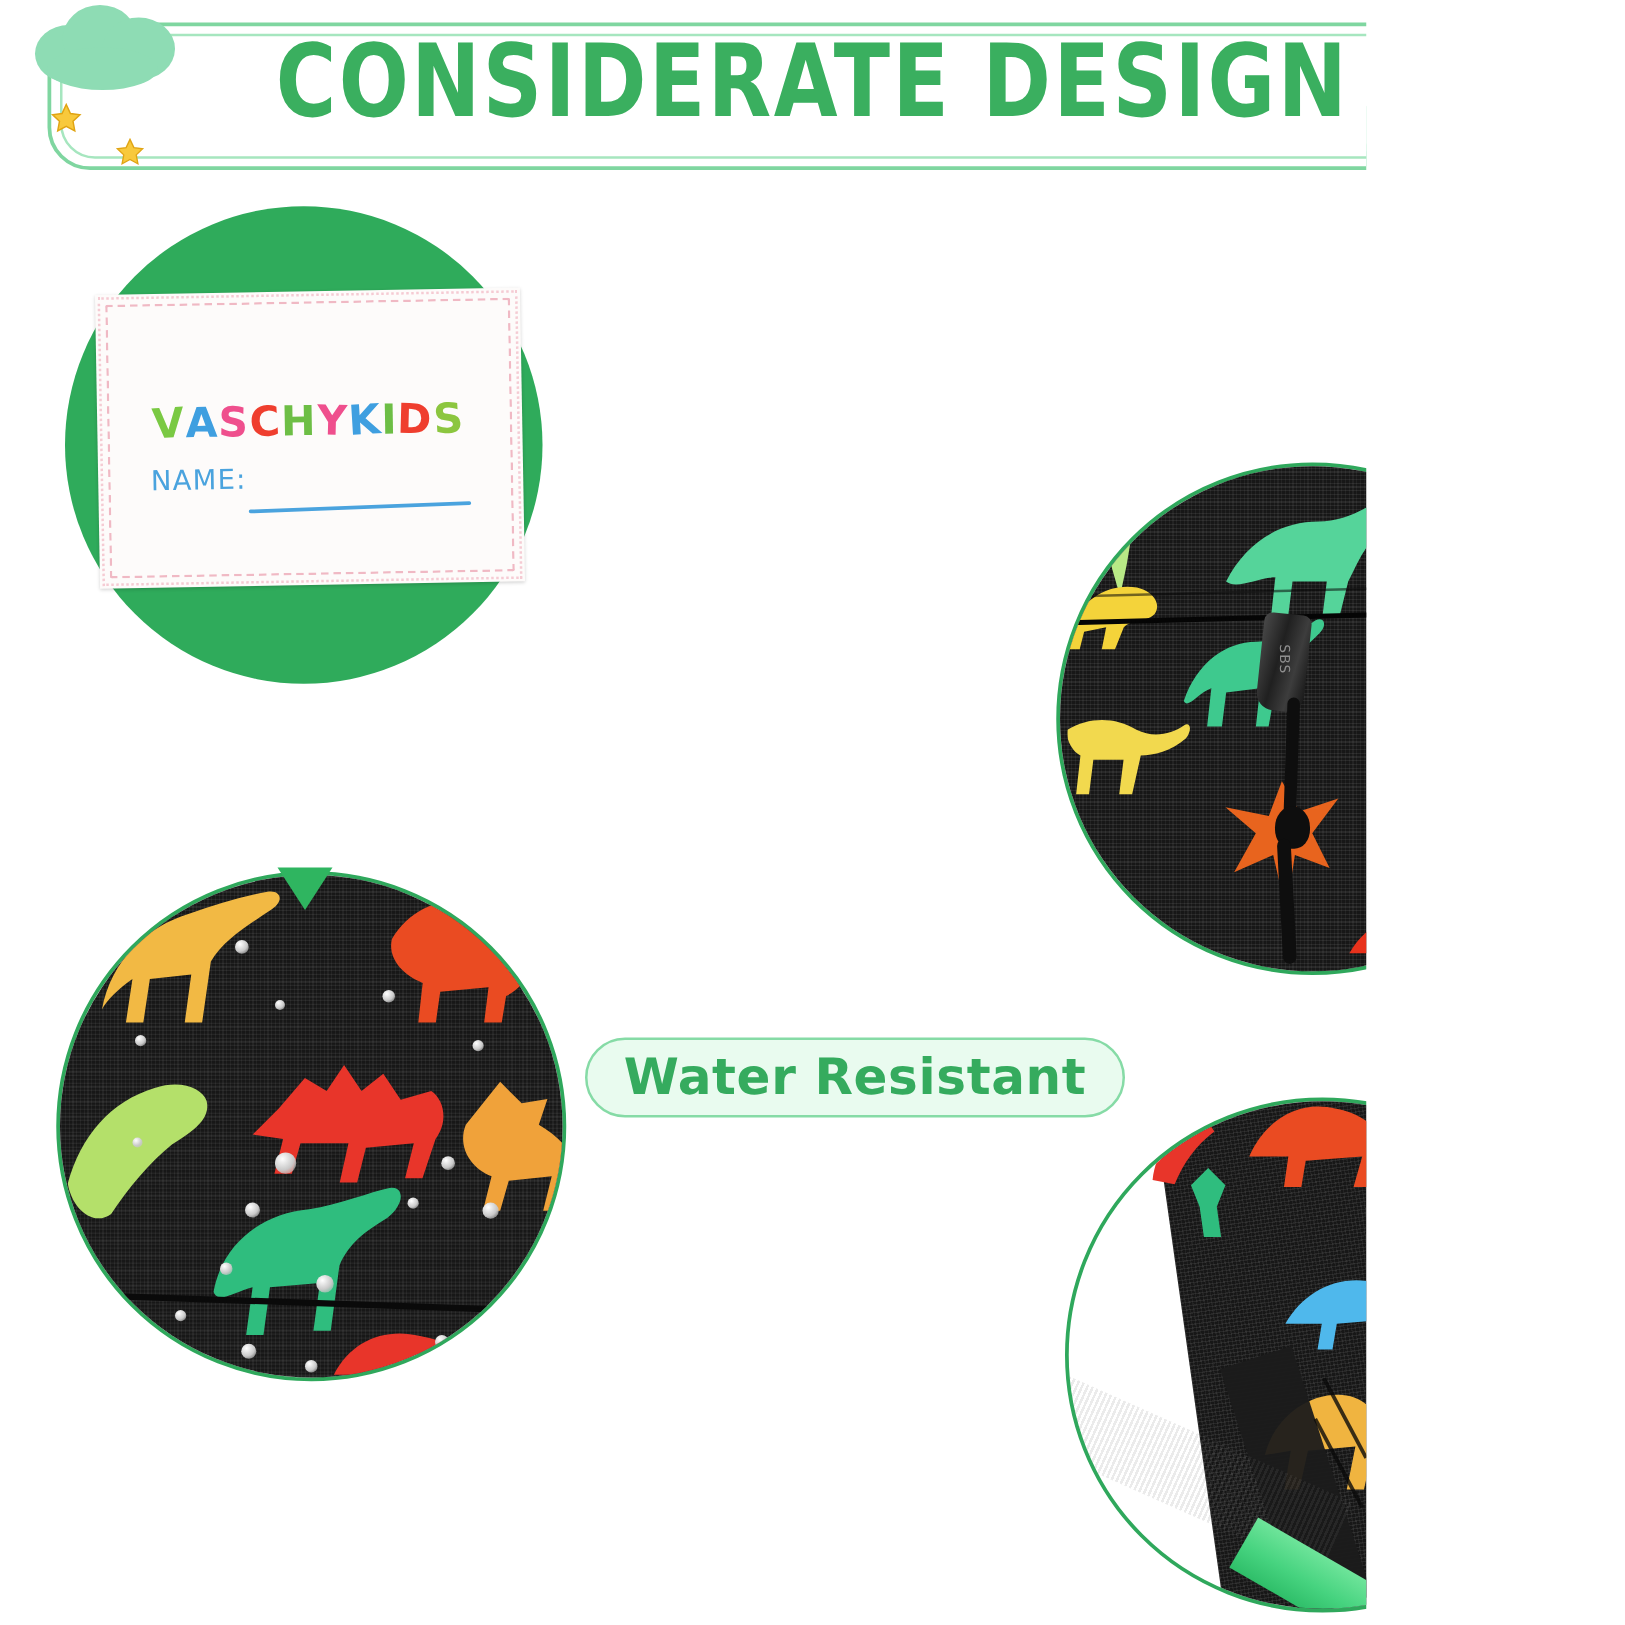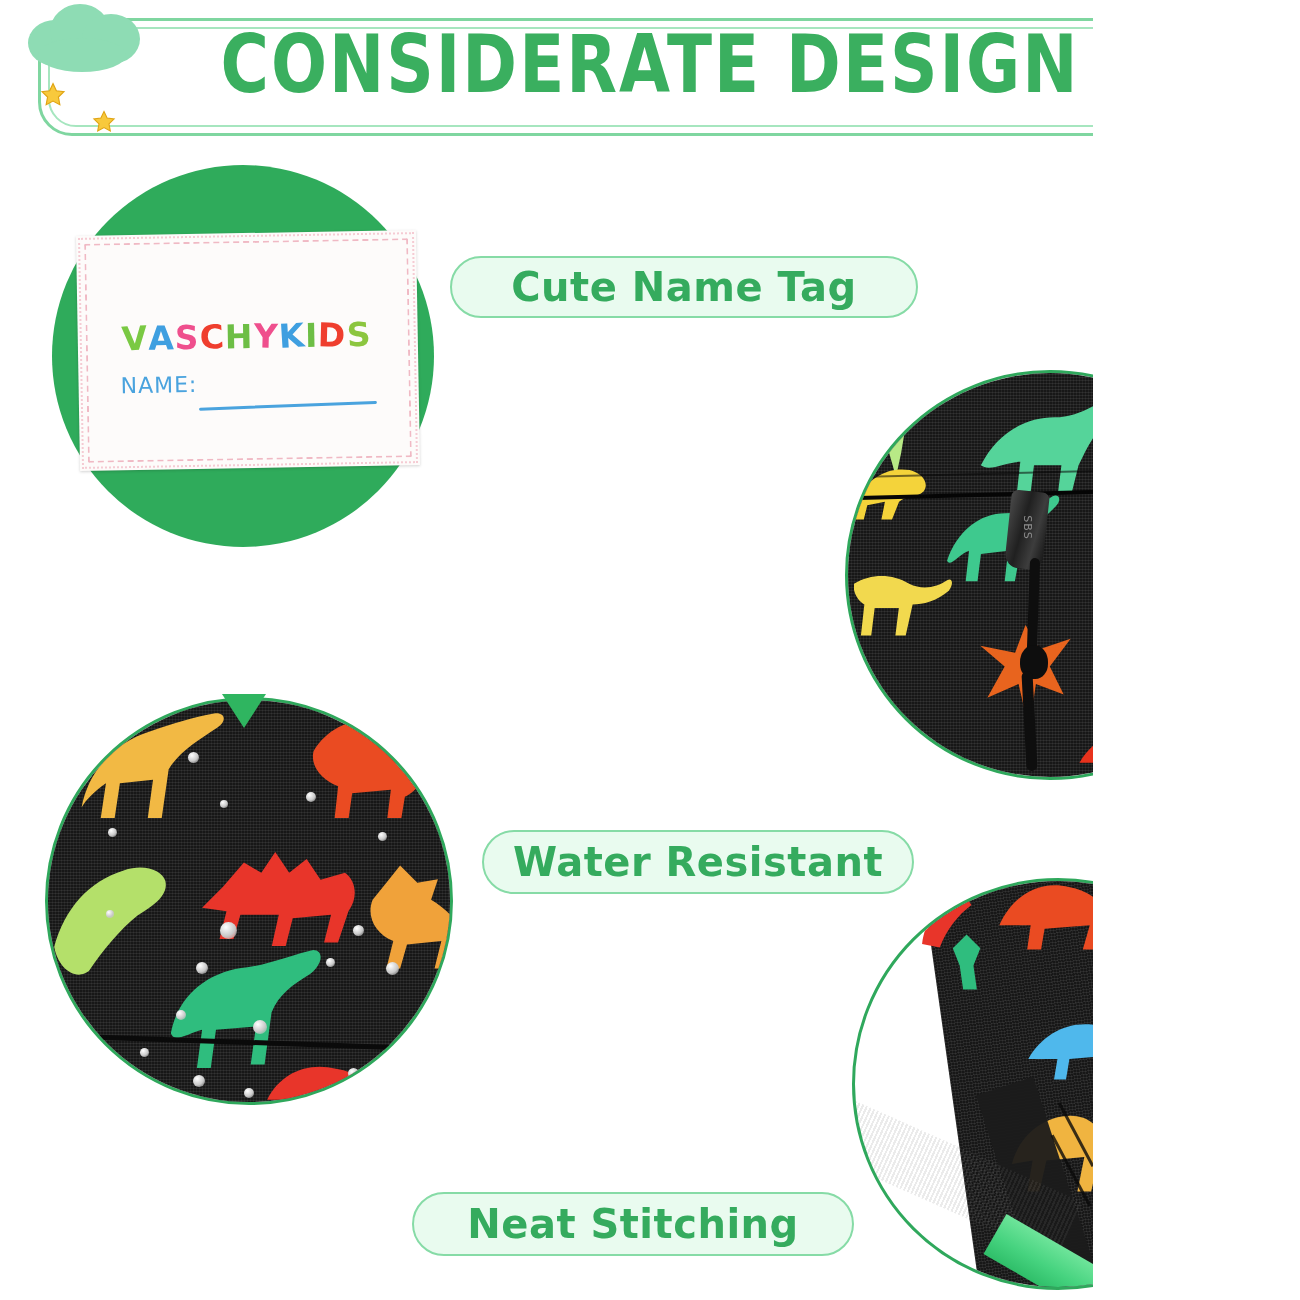"Cute Name Tag" div.pill { html: <div> <span>Cute Name Tag</span> </div> -> none }
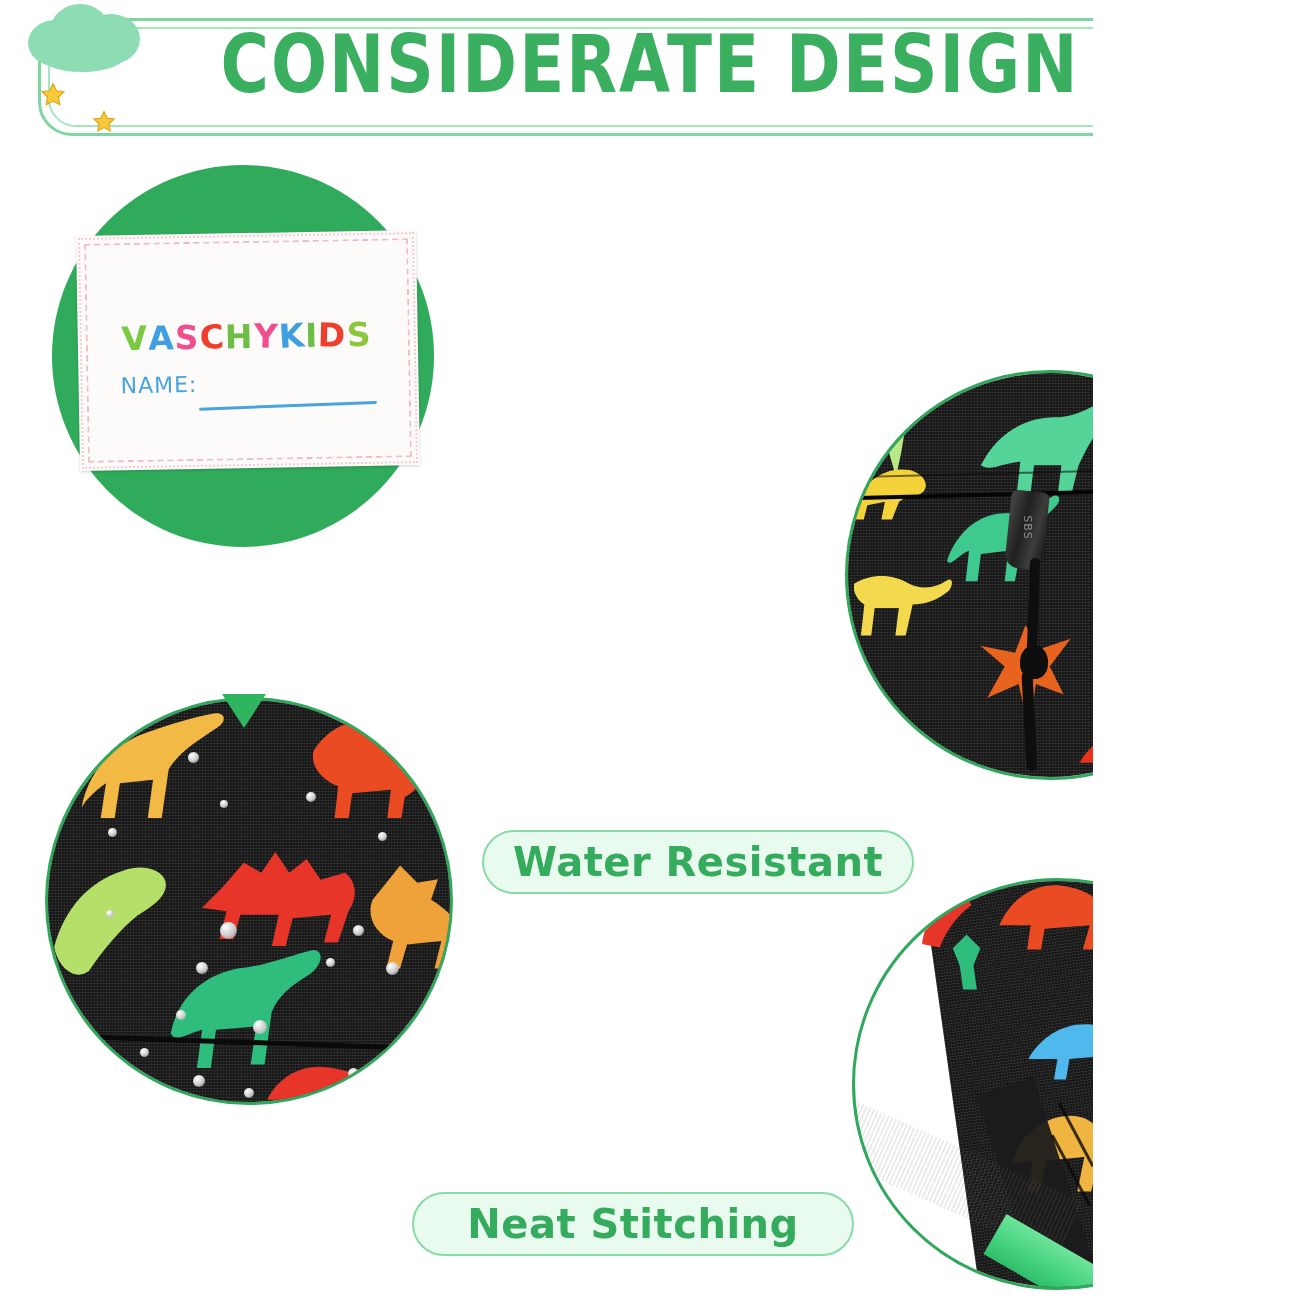"Water Resistant" div.pill { left: 482px -> 468px }
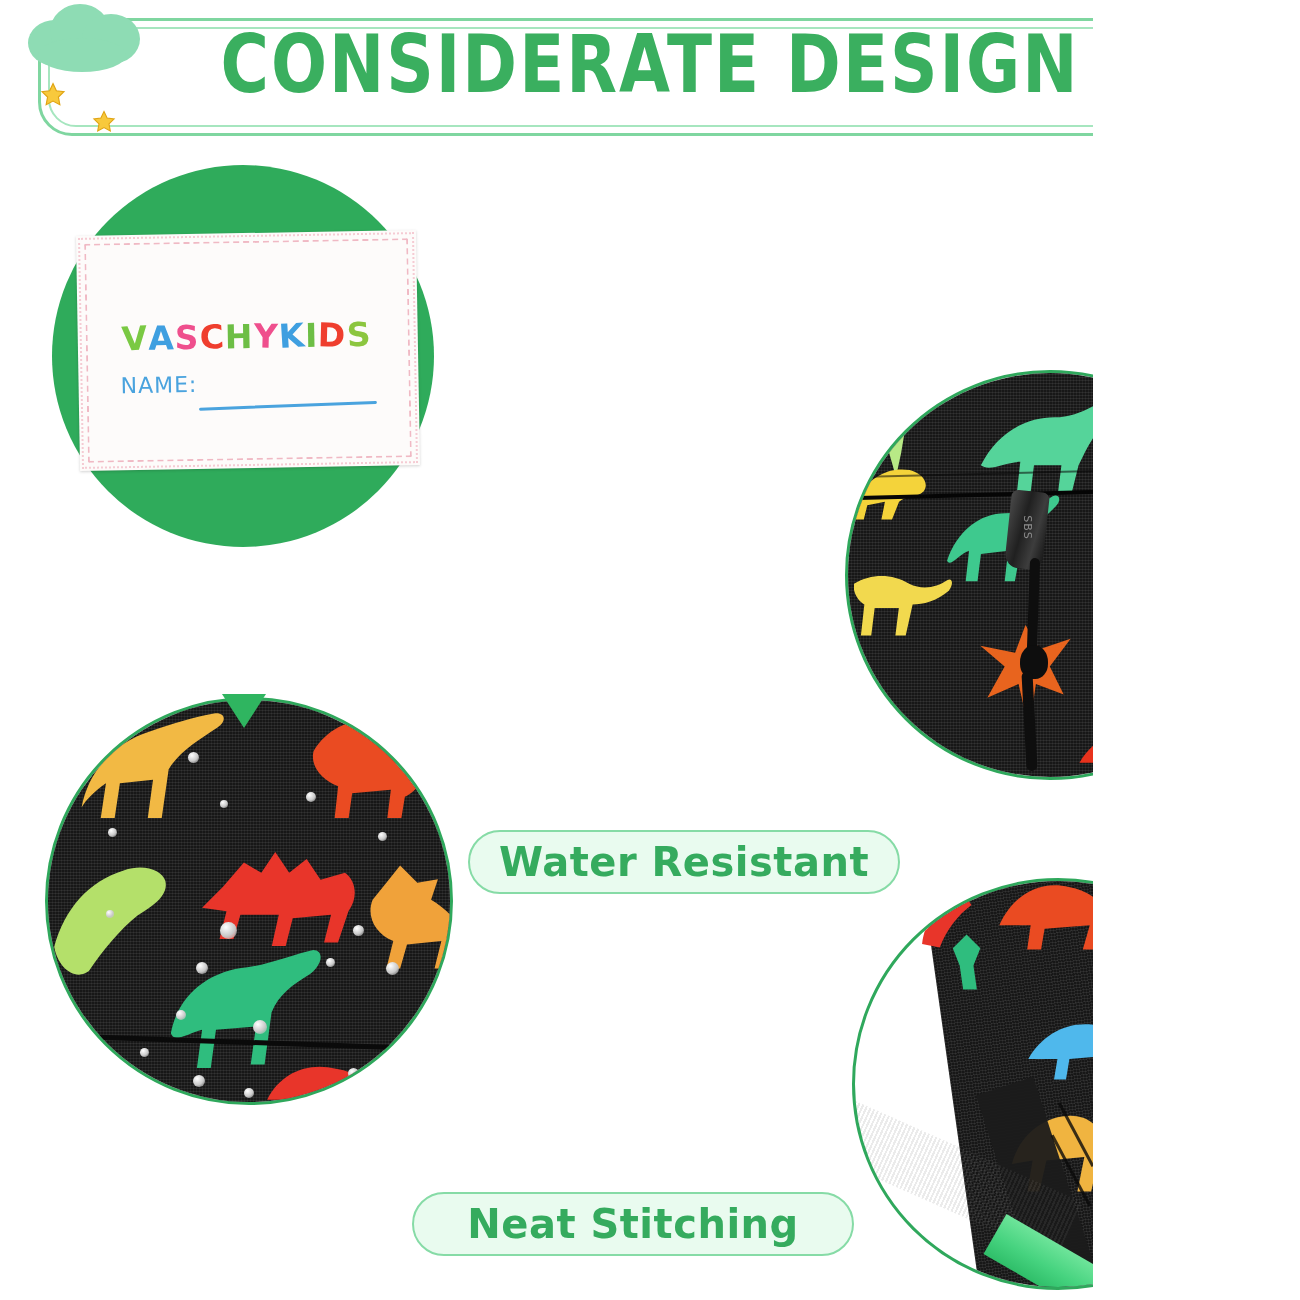"Neat Stitching" div.pill { html: <div> <span>Neat Stitching</span> </div> -> none }
